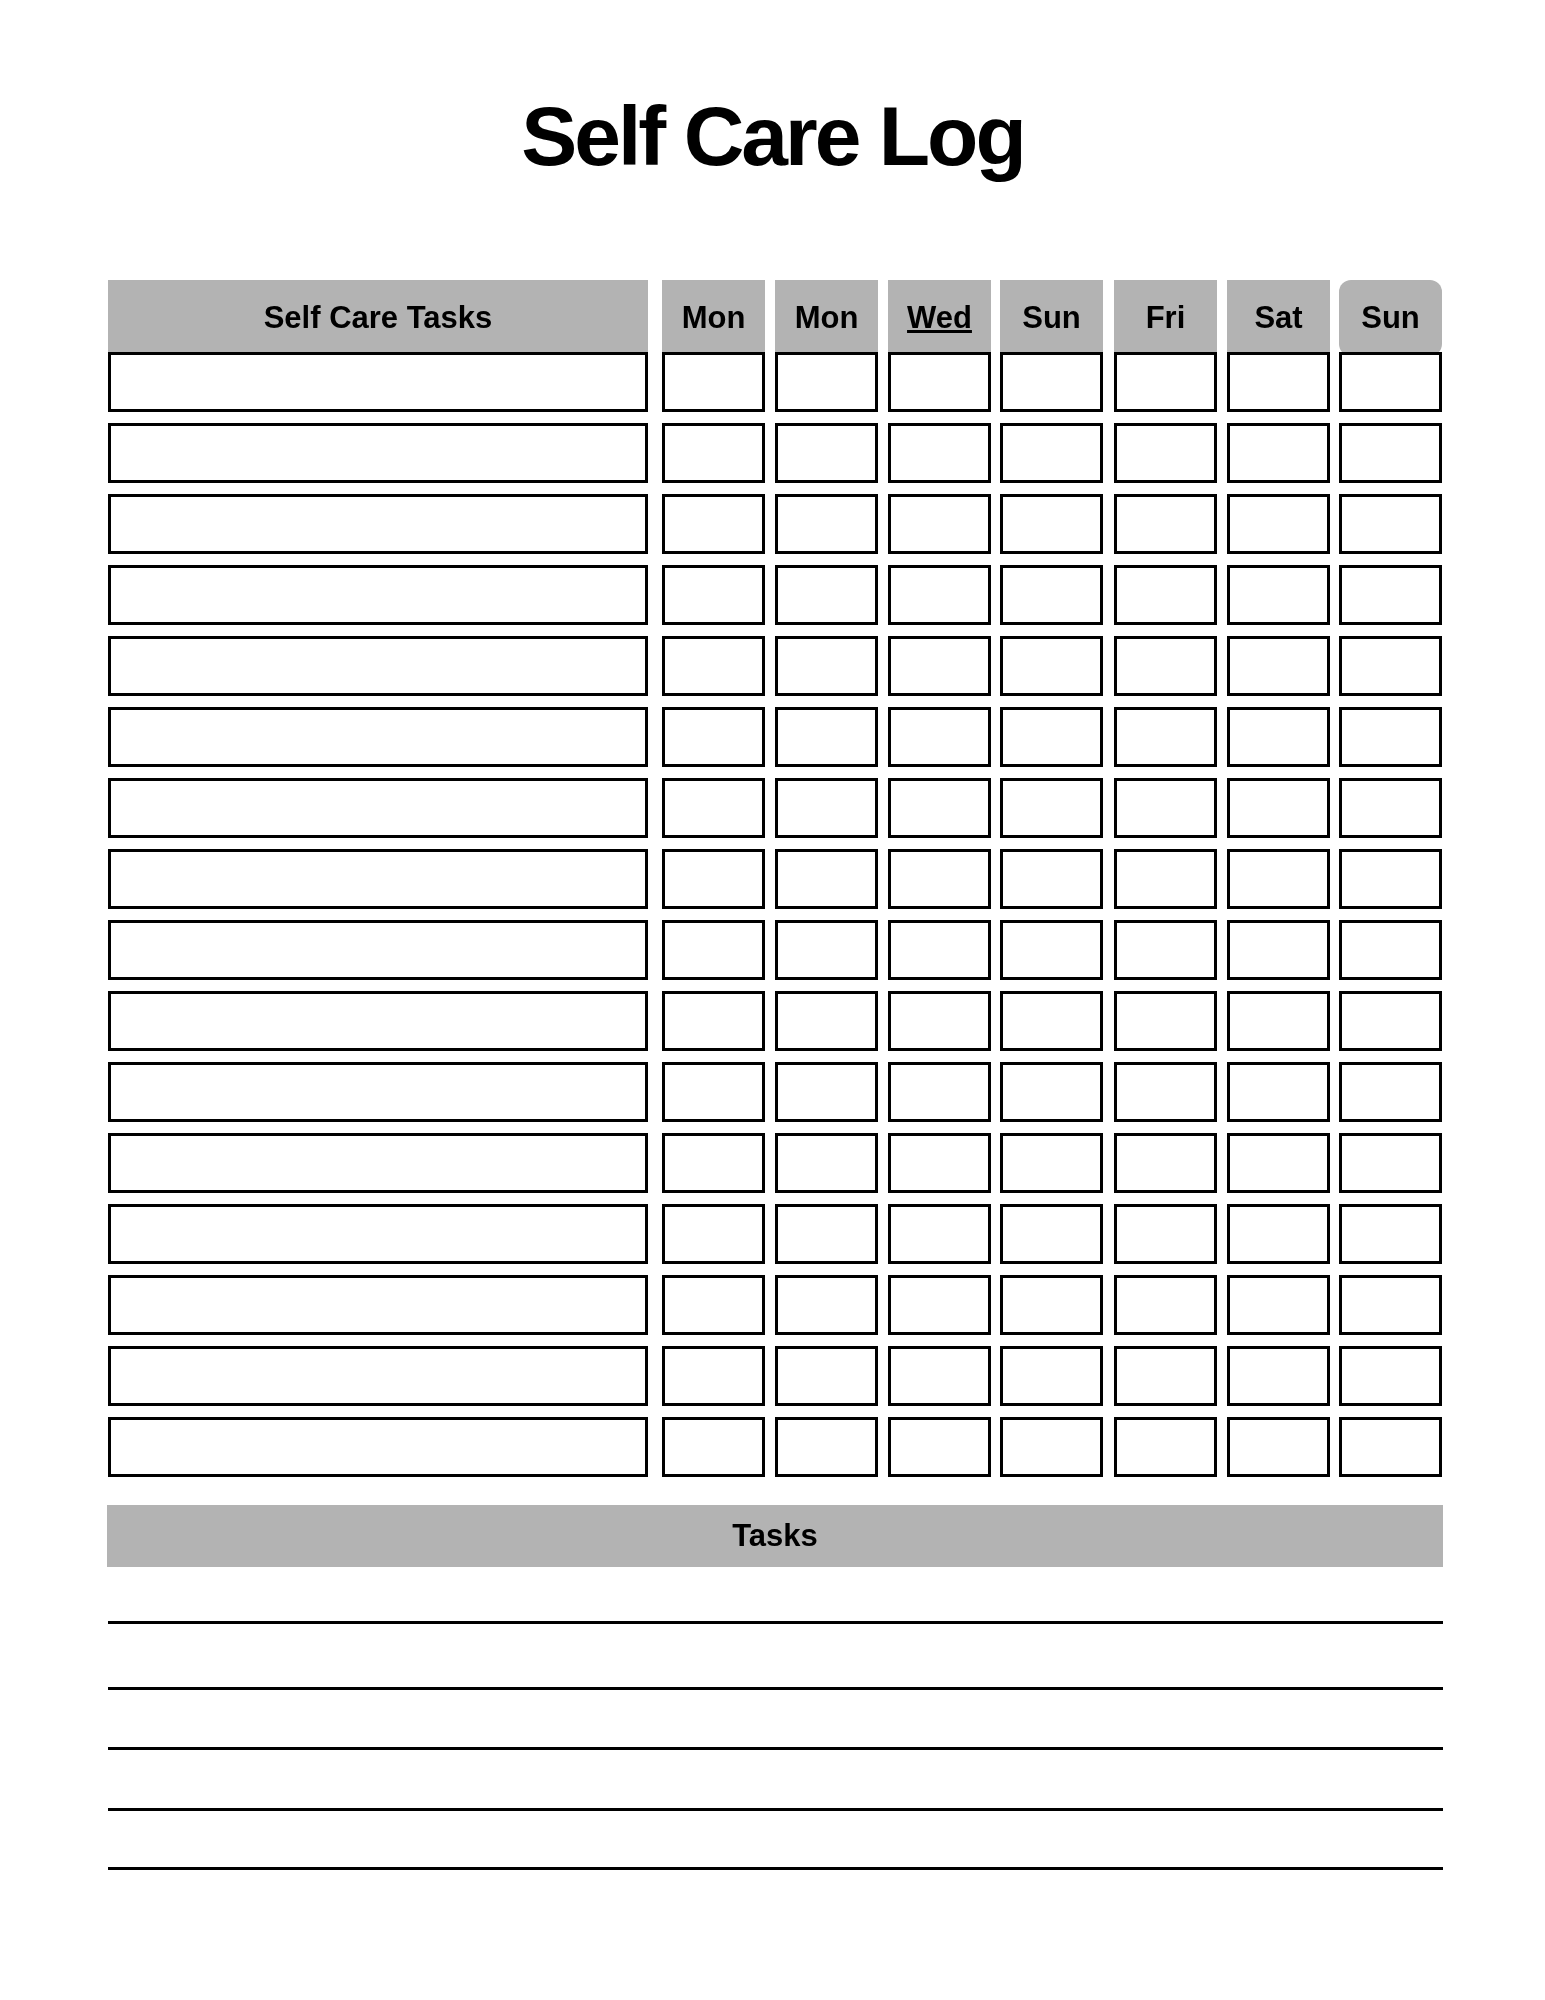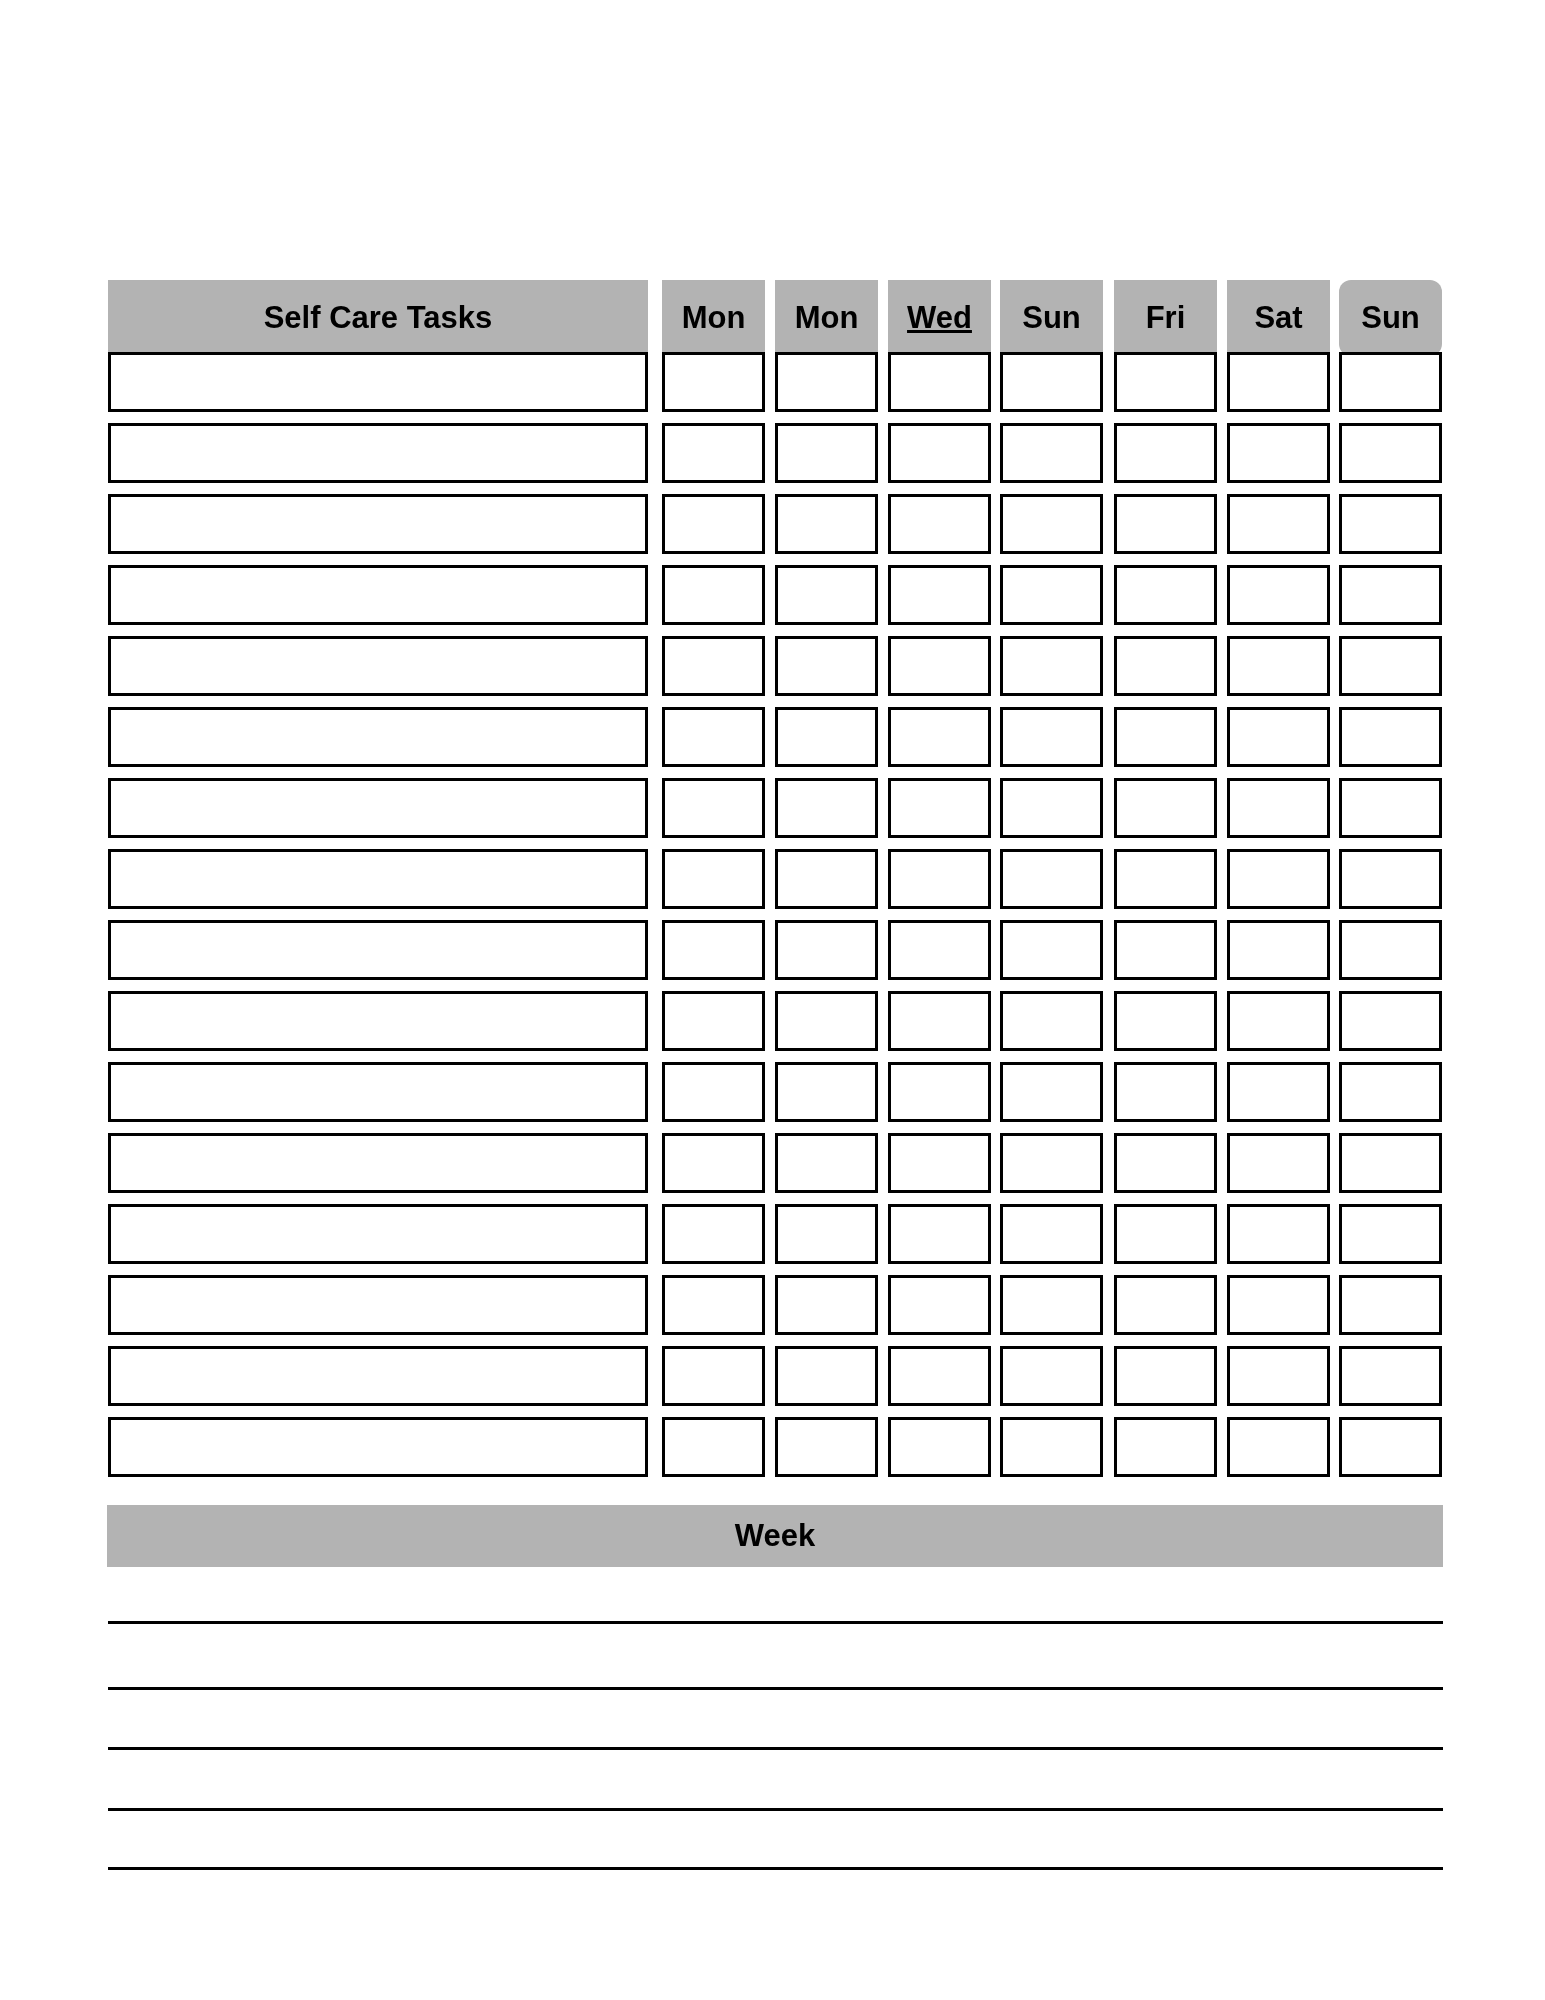"Self Care Log" h1.title { html: none -> <h1>Self Care Log</h1> }
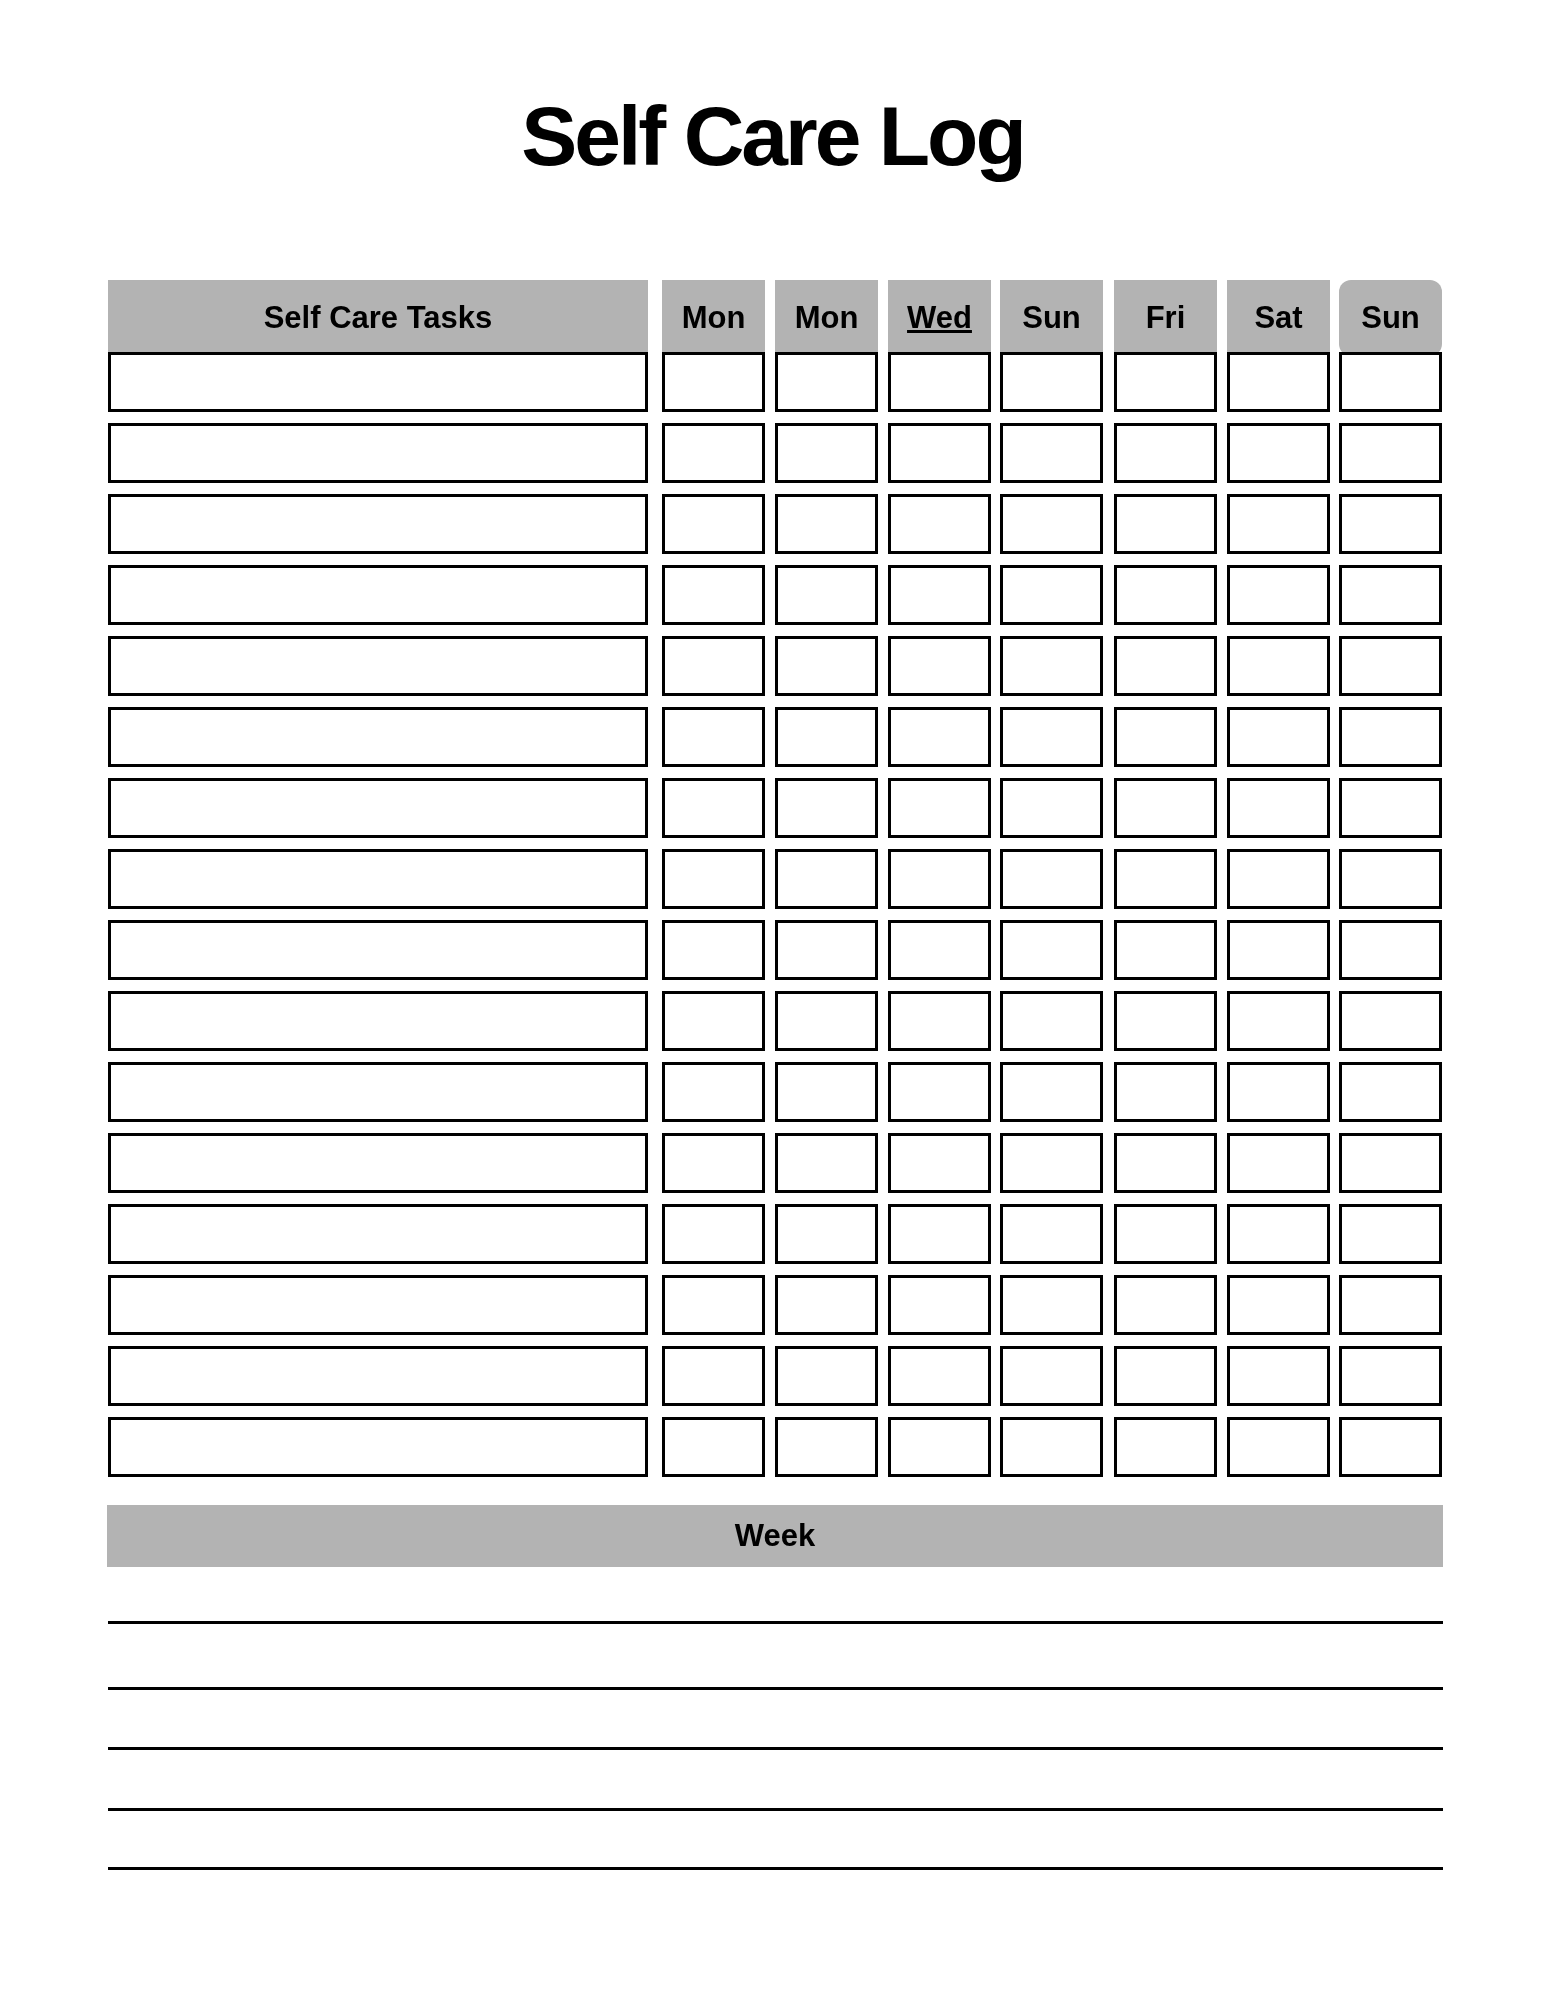"Week" div.notes-bar { text: Week -> Tasks }
